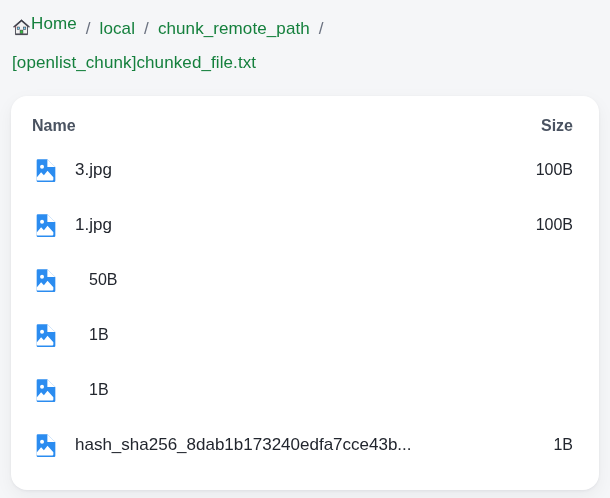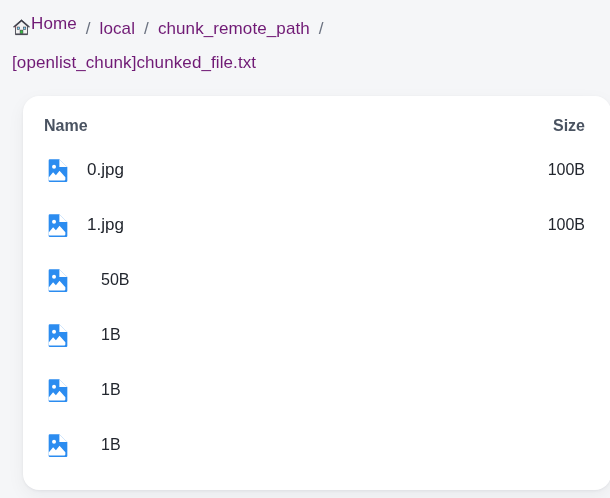"Home" .crumb-link { color: #701a75 -> #15803d }
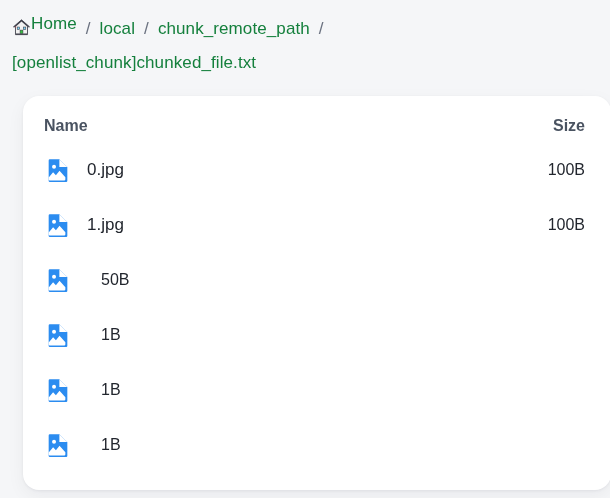"Name" .card { margin-left: 12px -> none }
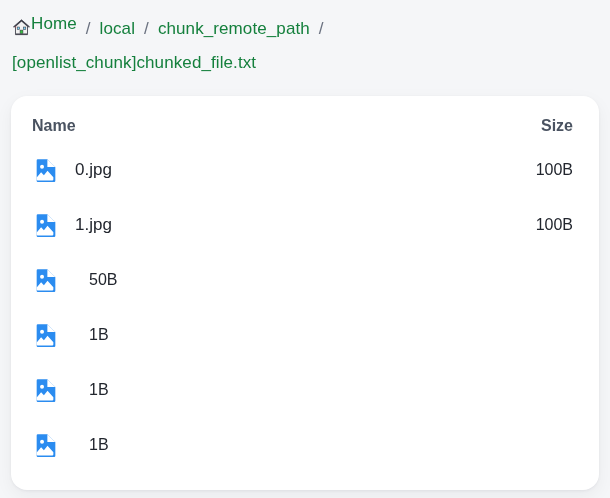"0.jpg" span.file-name { text: 0.jpg -> 3.jpg }
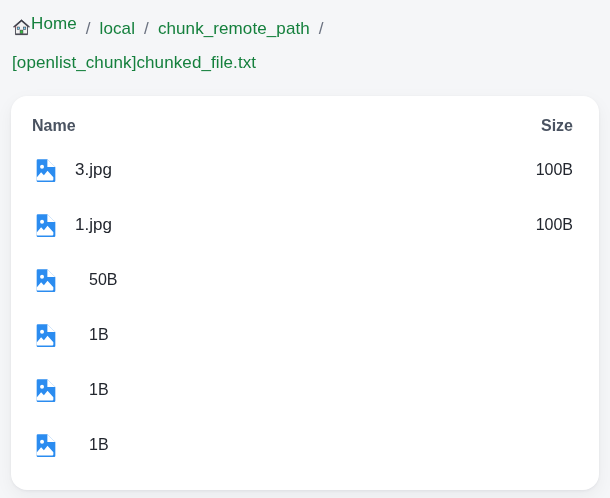"hash_sha256_8dab1b173240edfa7cce43b..." span.file-name { html: none -> <span>hash_sha256_8dab1b173240edfa7cce43b...</span> }
